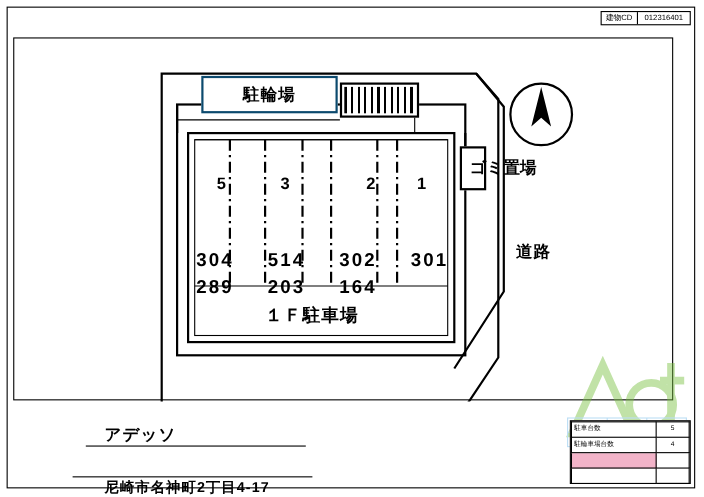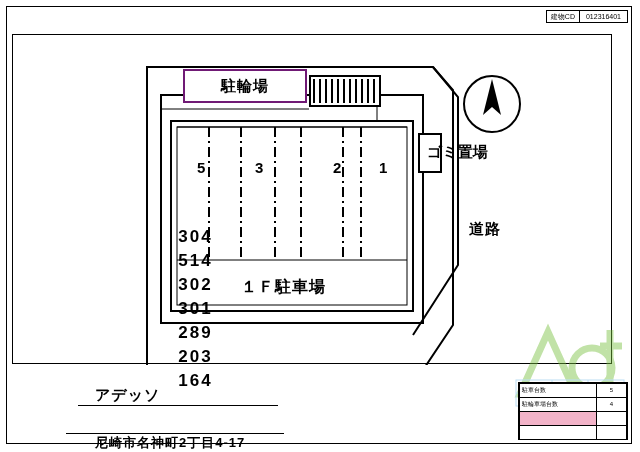"駐輪場" .bike { border: 2px solid #701a75 -> 2px solid #0c4a6e }
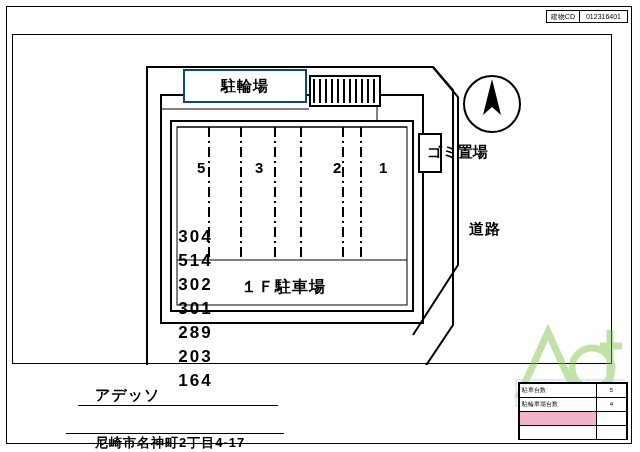"304" .roomrow { flex-direction: column -> none }
